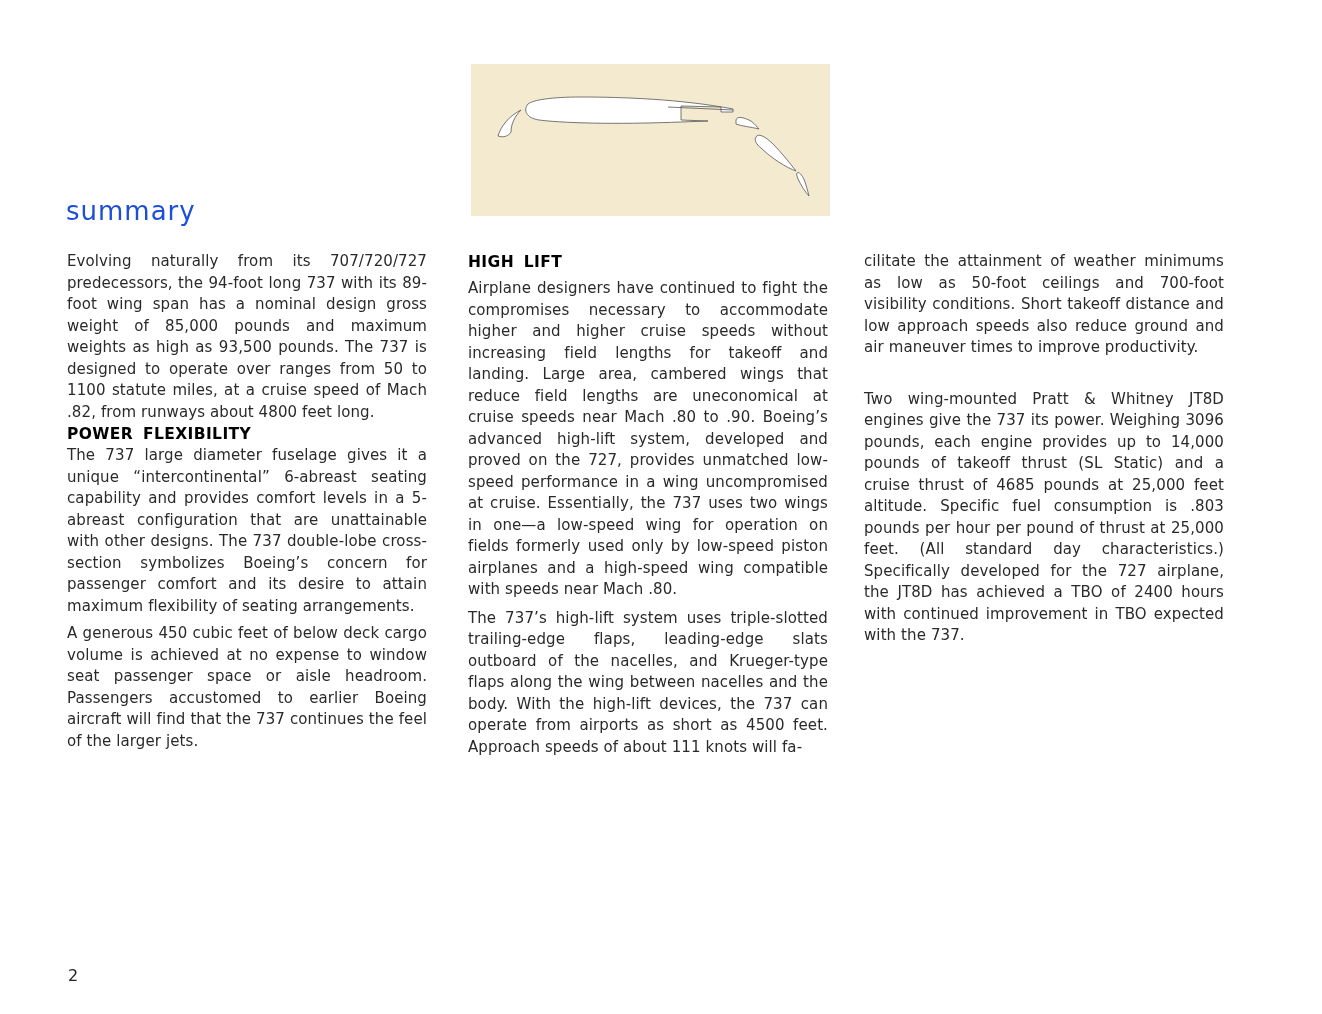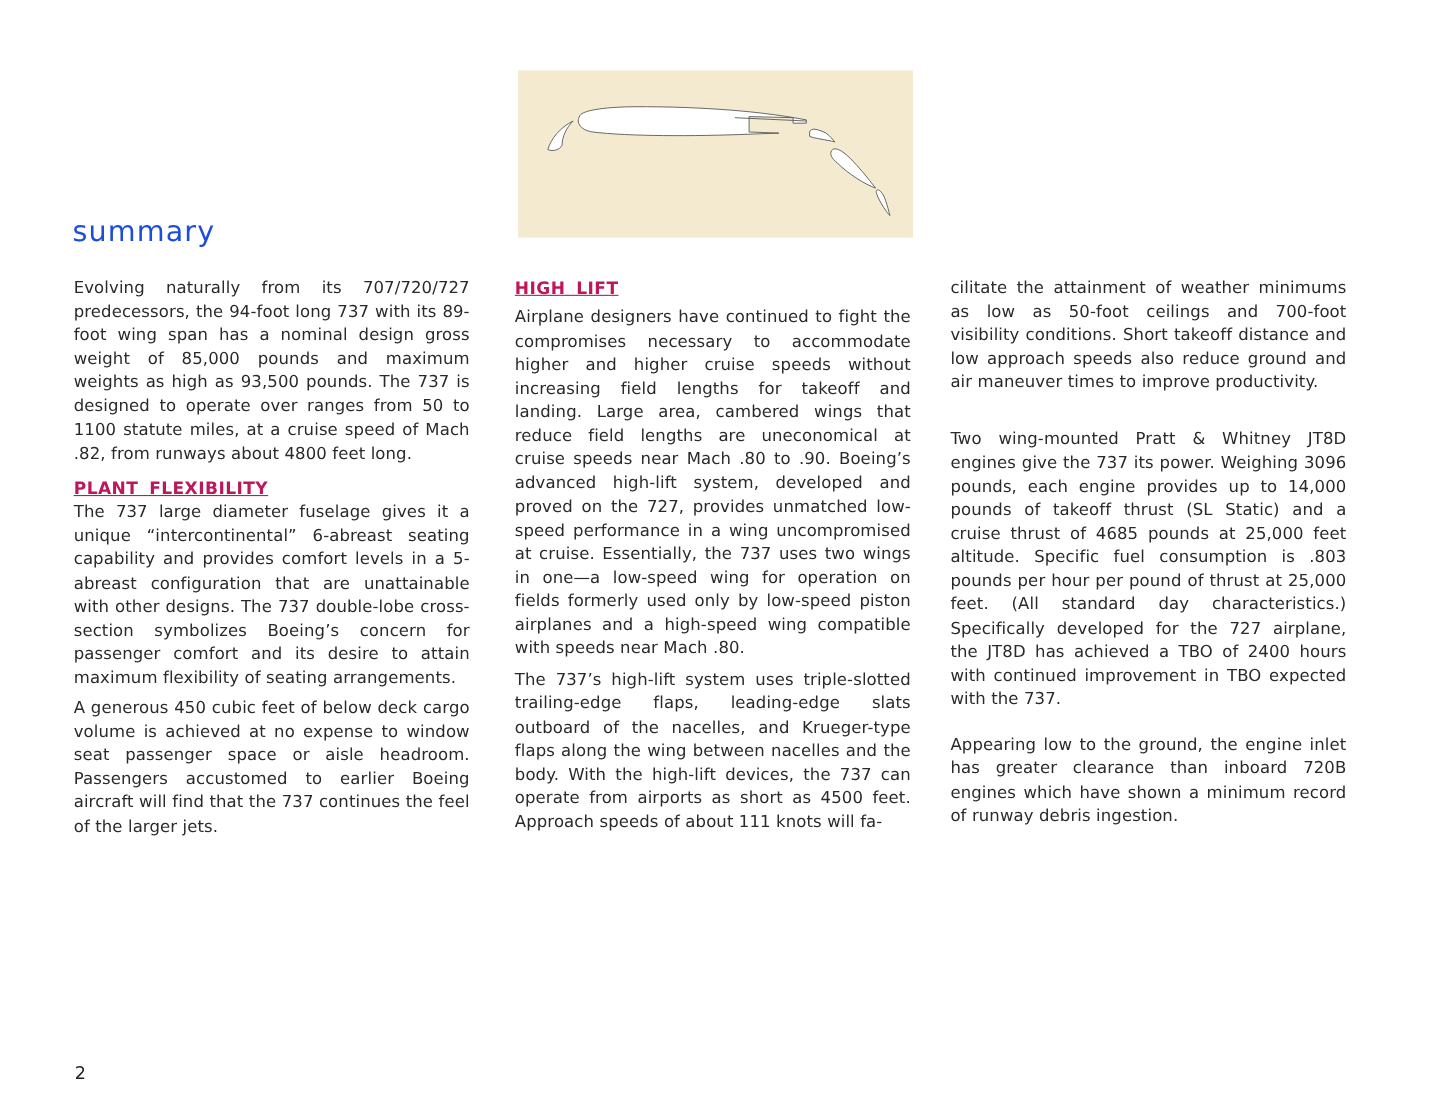"Evolving naturally from its 707/720/727" p { margin-bottom: 10px -> 0 }
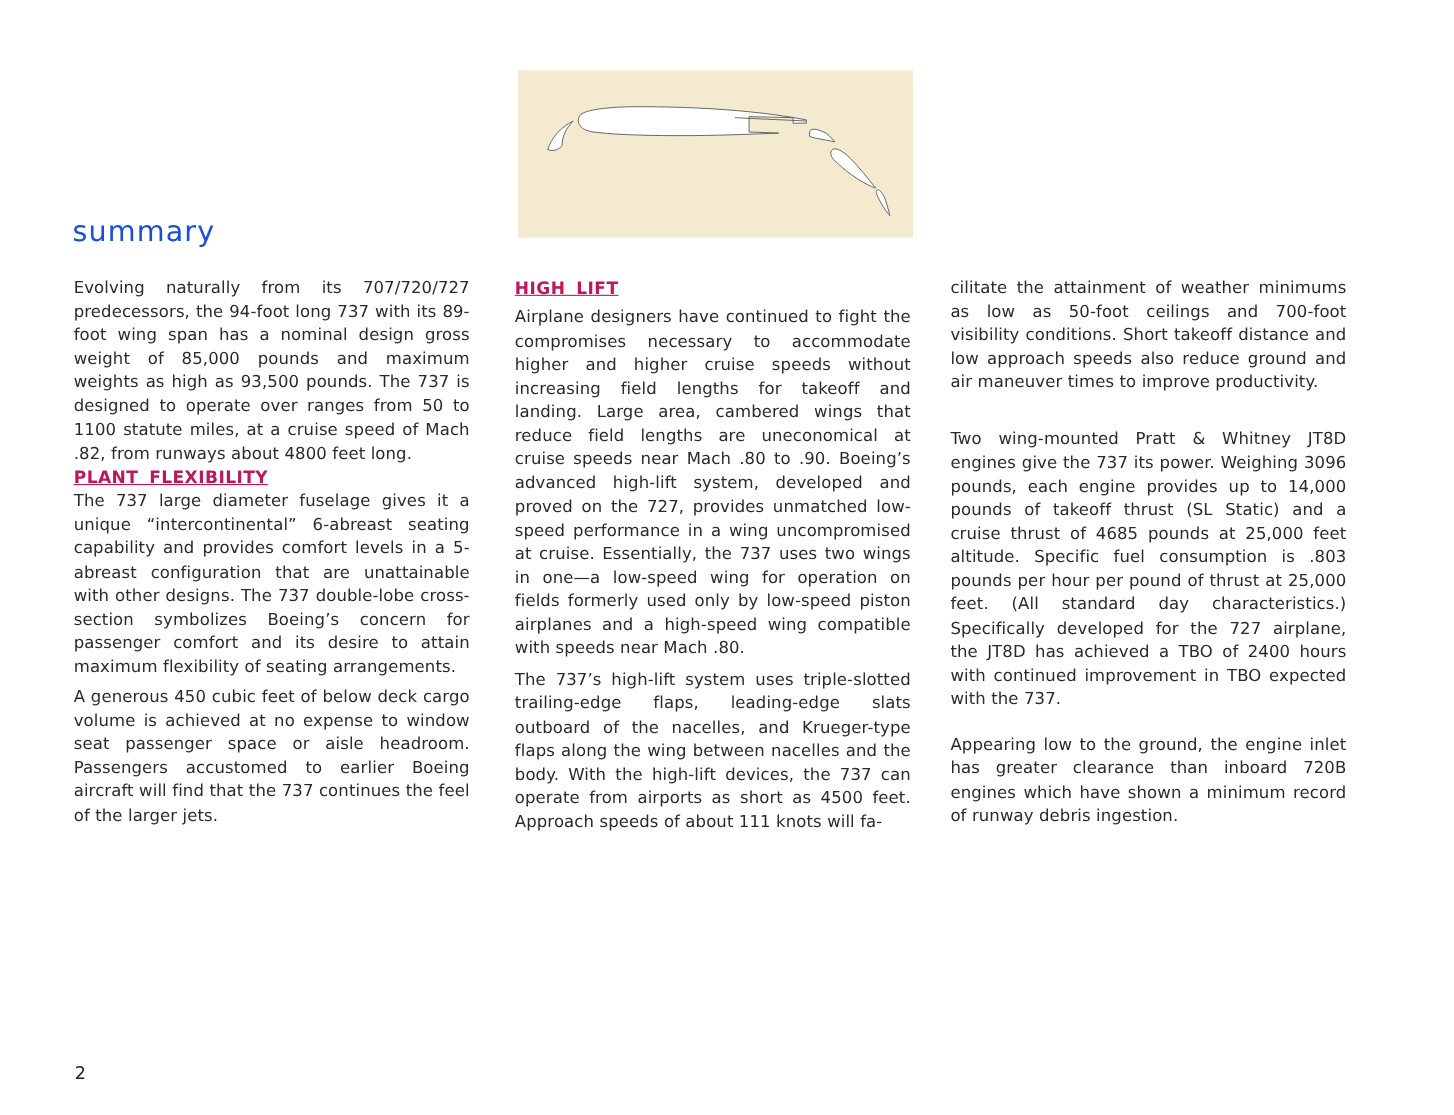"HIGH LIFT" .col h2 { color: #be185d -> #000000; text-decoration: underline -> none }
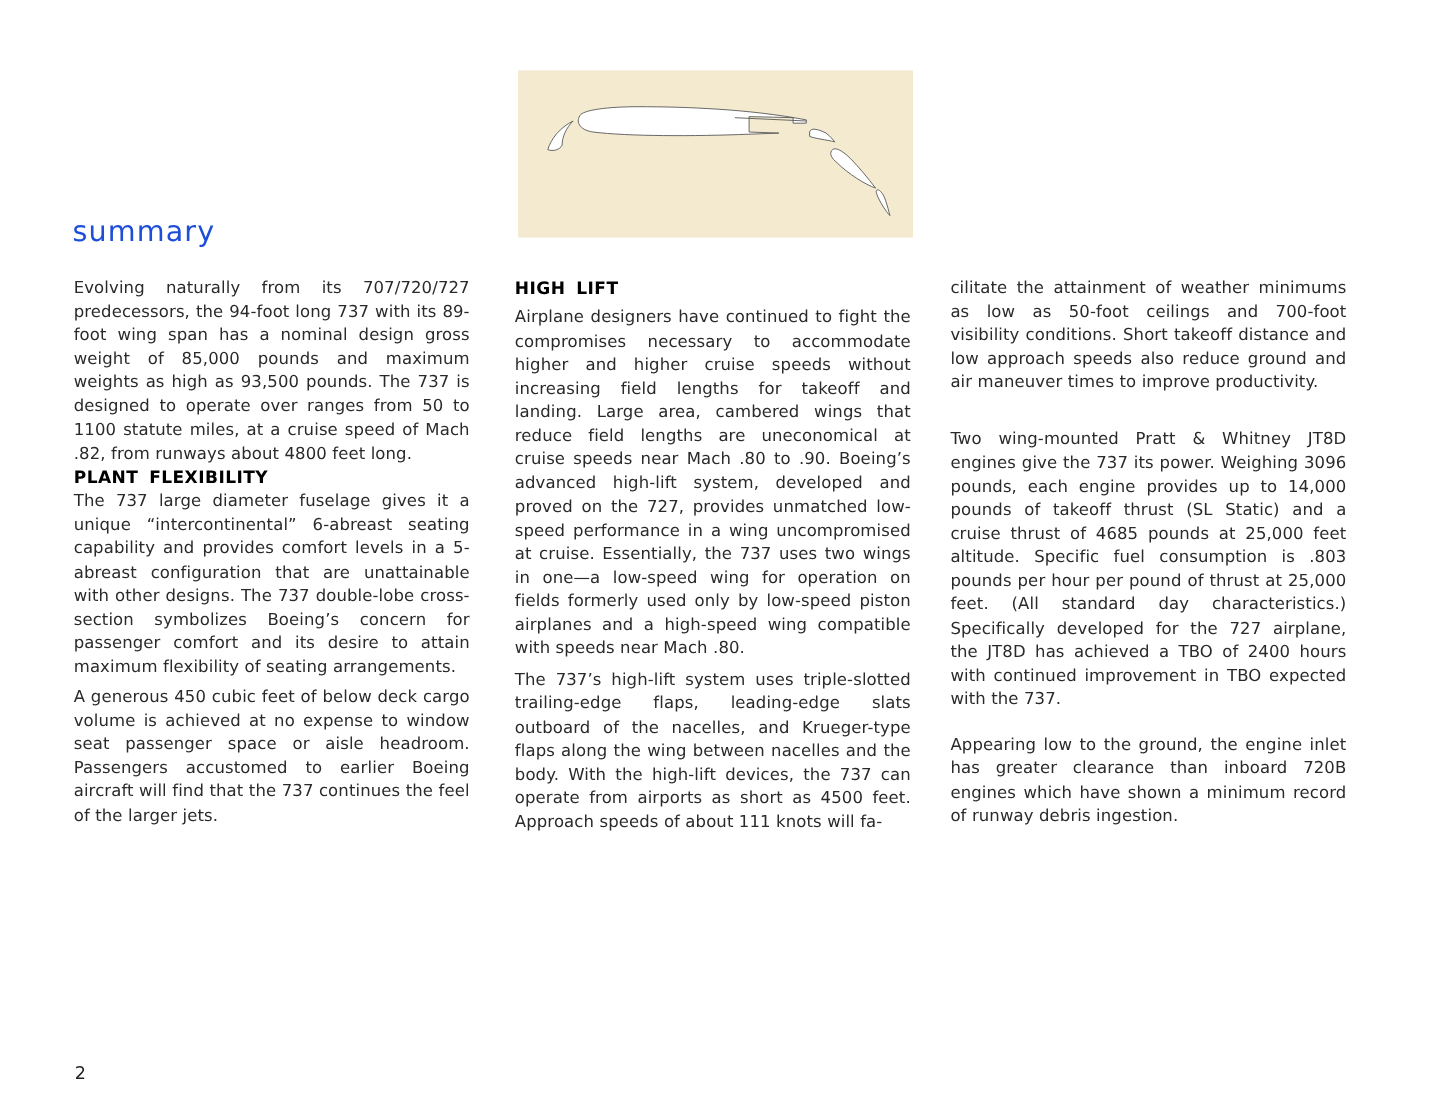"PLANT FLEXIBILITY" h2 { text: PLANT -> POWER }
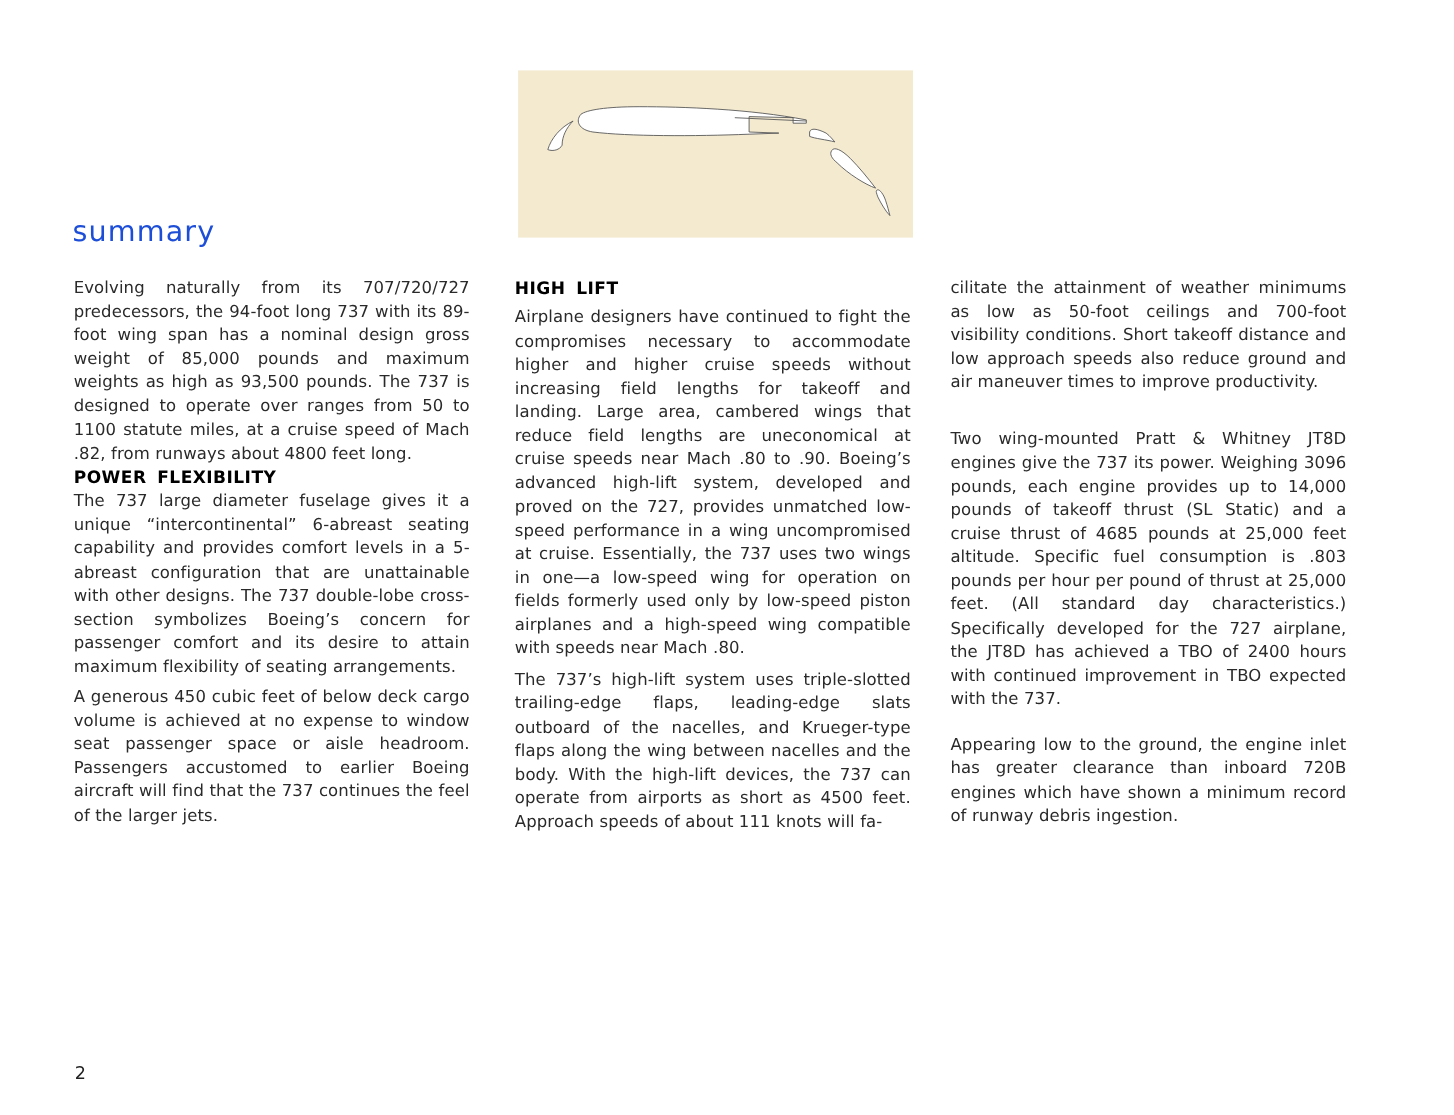"Appearing low to the ground," p { html: <p>Appearing low to the ground, the engine inlet has greater clearance than inboard 720B engines which have shown a minimum record of runway debris ingestion.</p> -> none }
